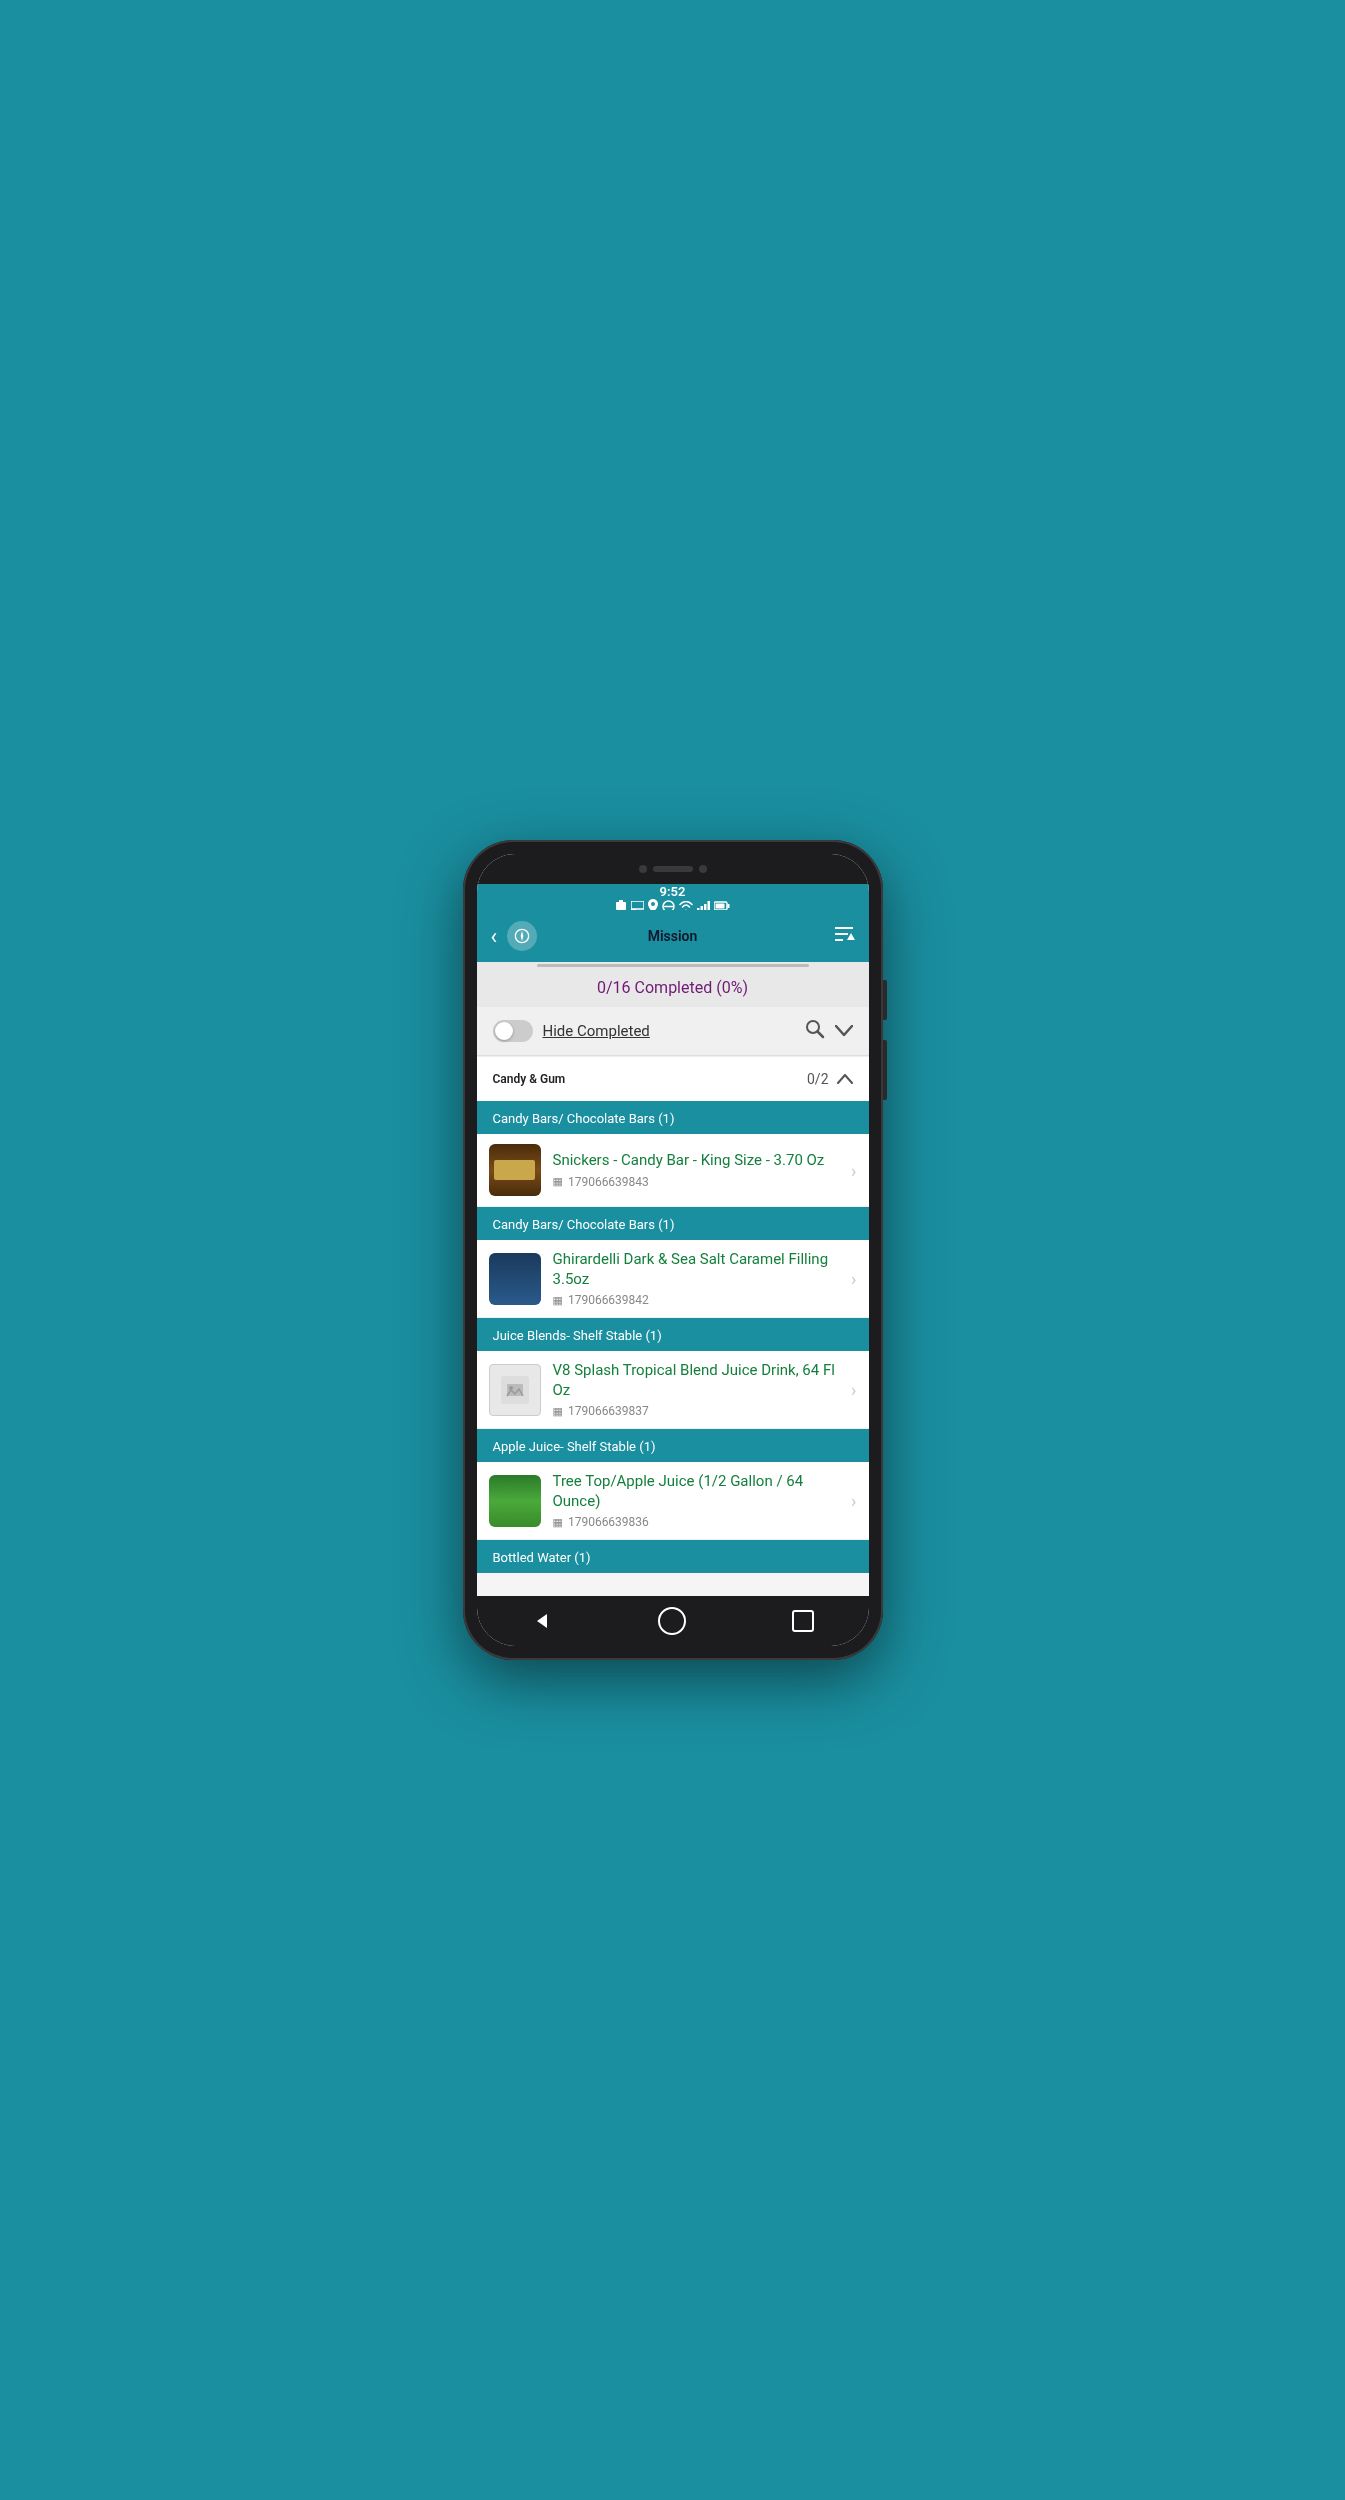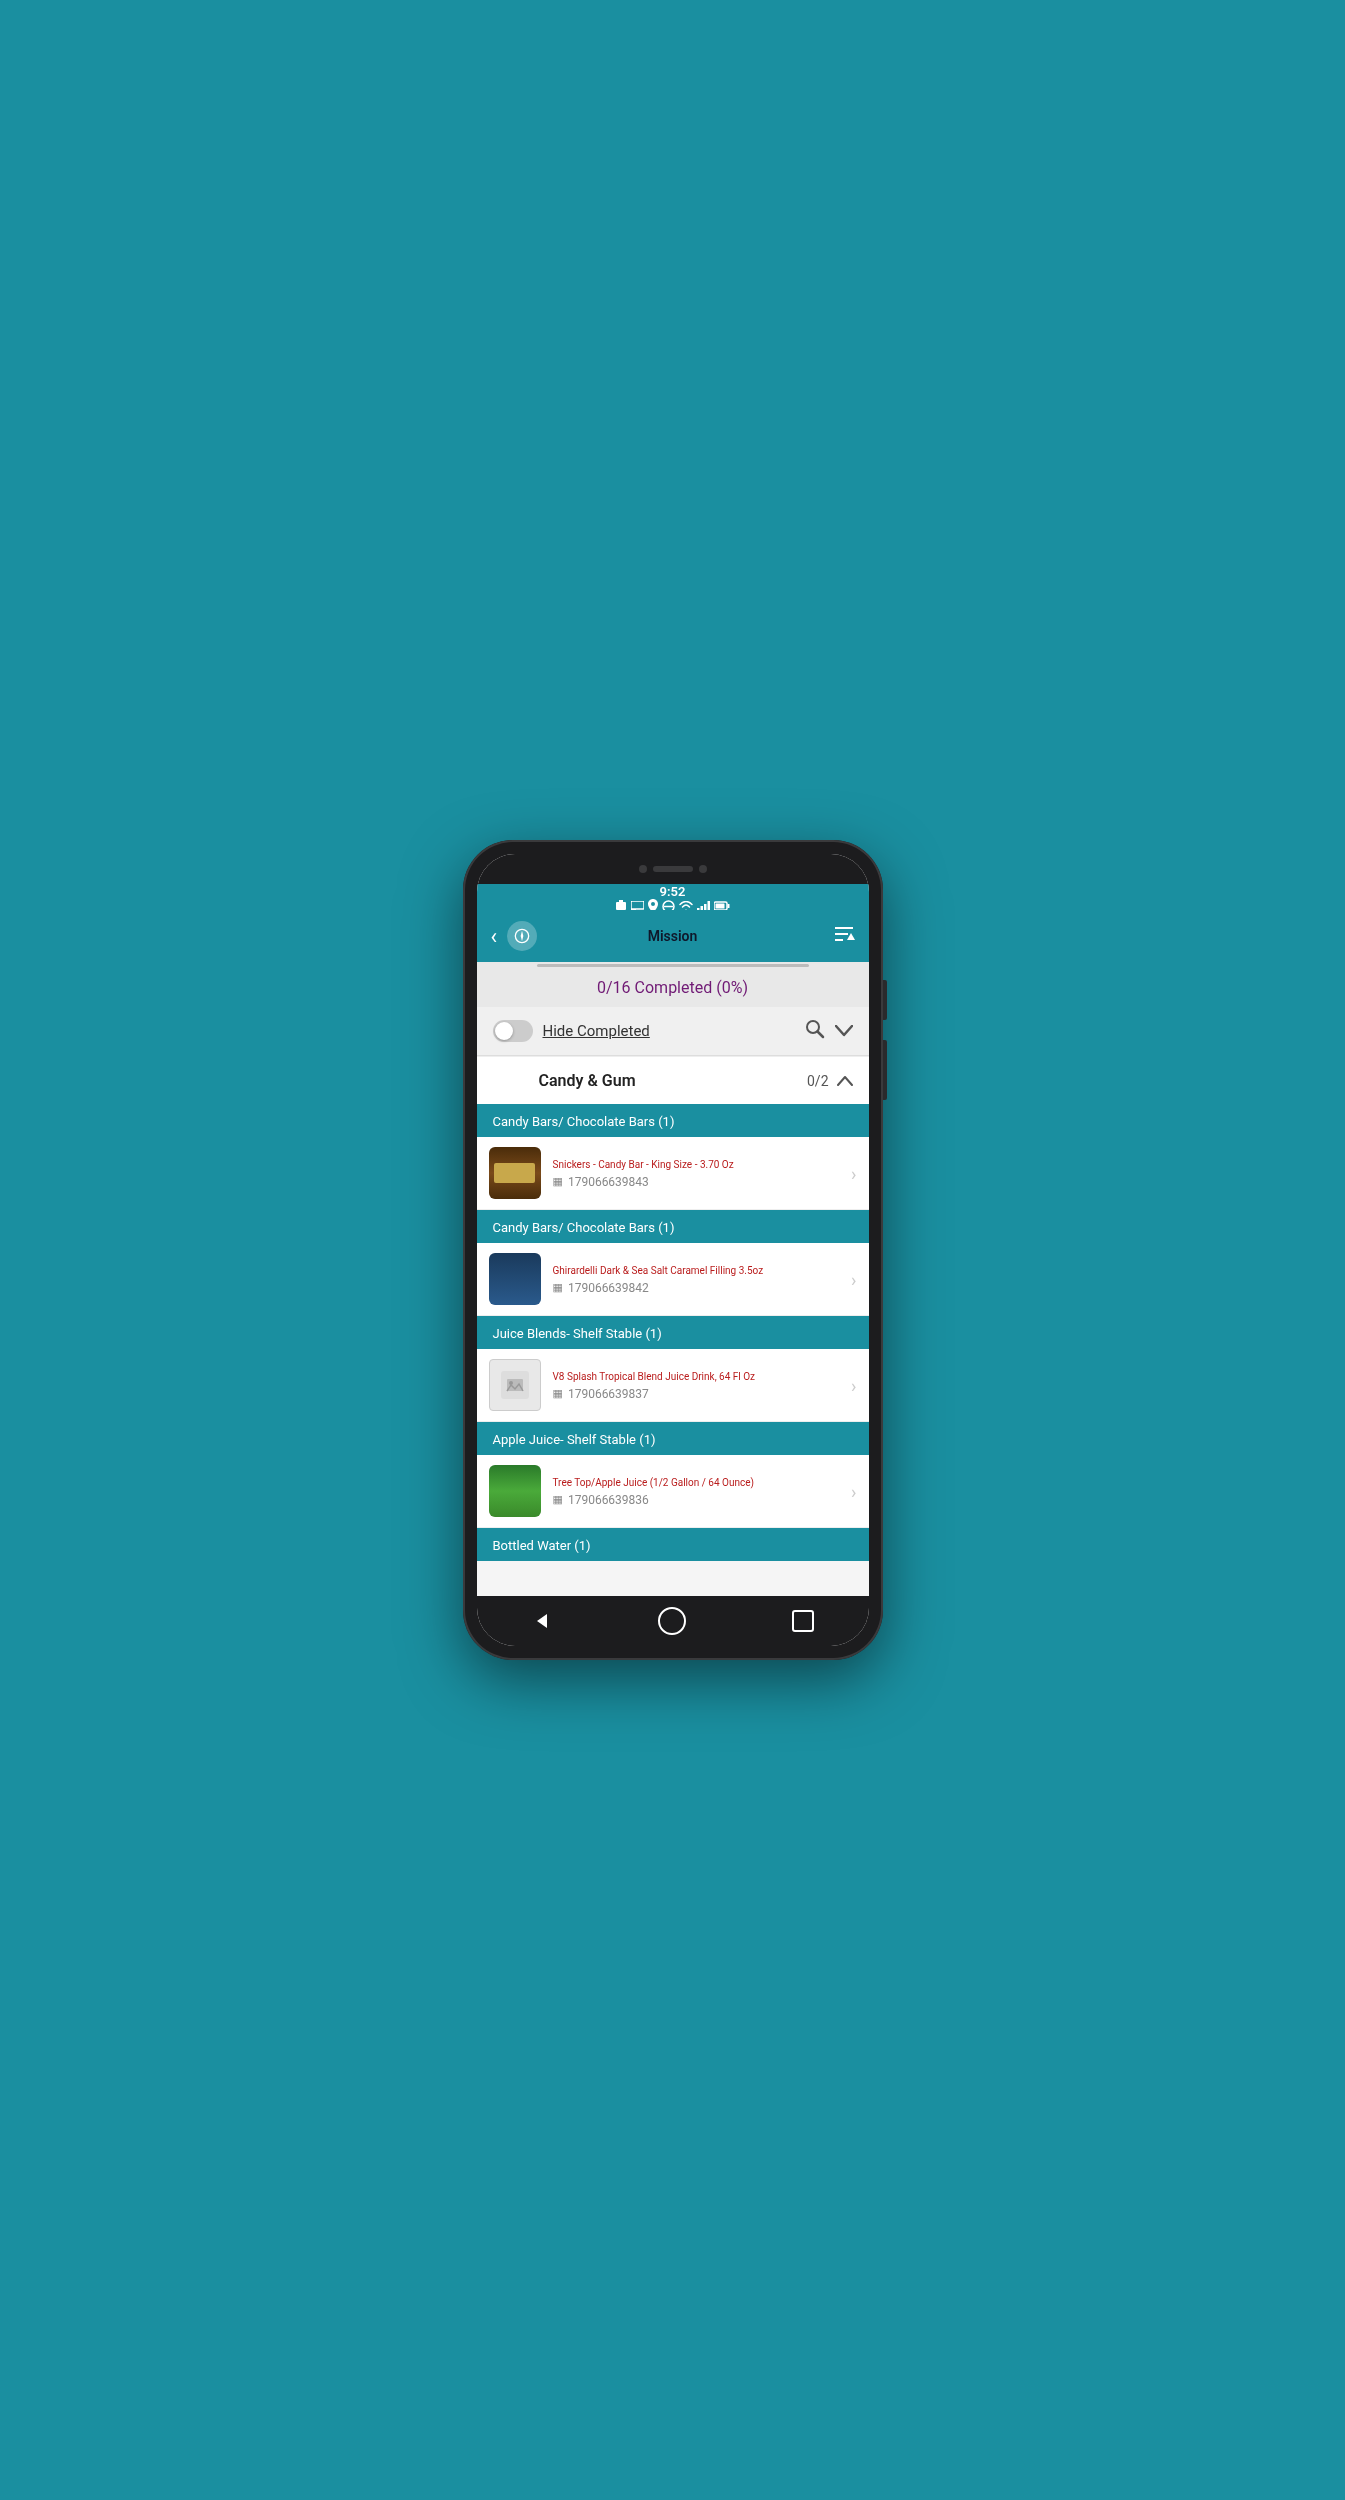"Candy & Gum" .category-name { font-size: 16px -> 12px; margin-left: 46px -> none }
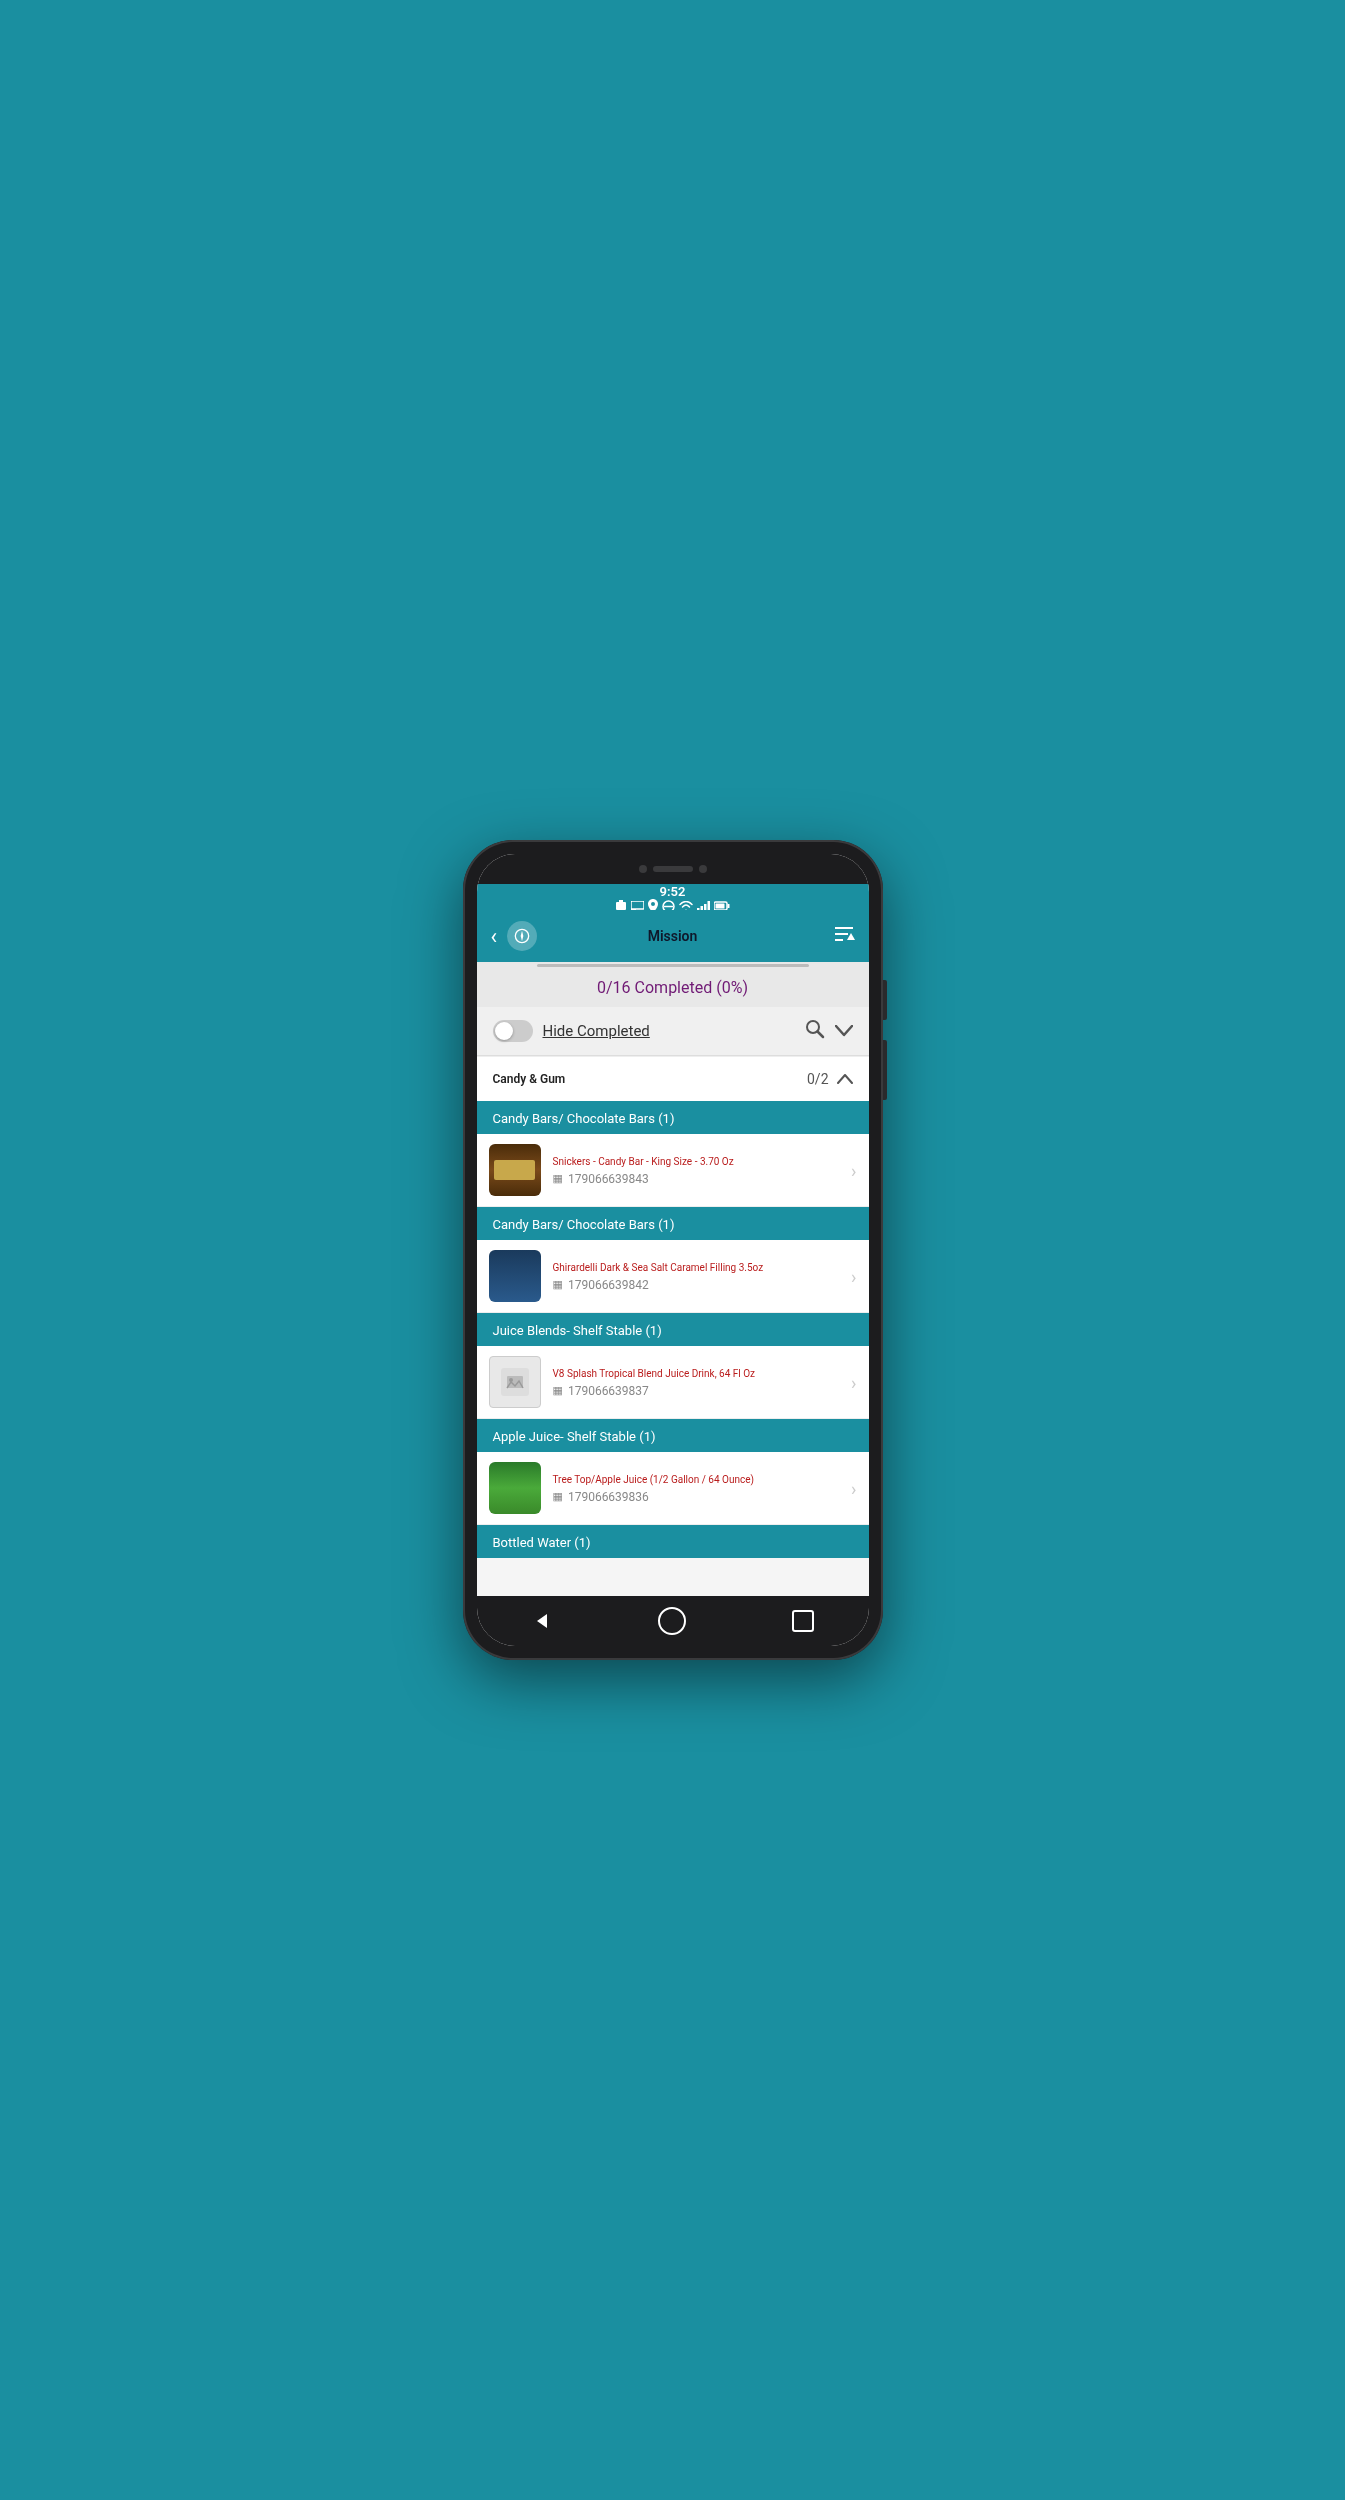"Snickers - Candy Bar -" .product-name { color: #b91c1c -> #15803d; font-size: 10px -> 15px }
